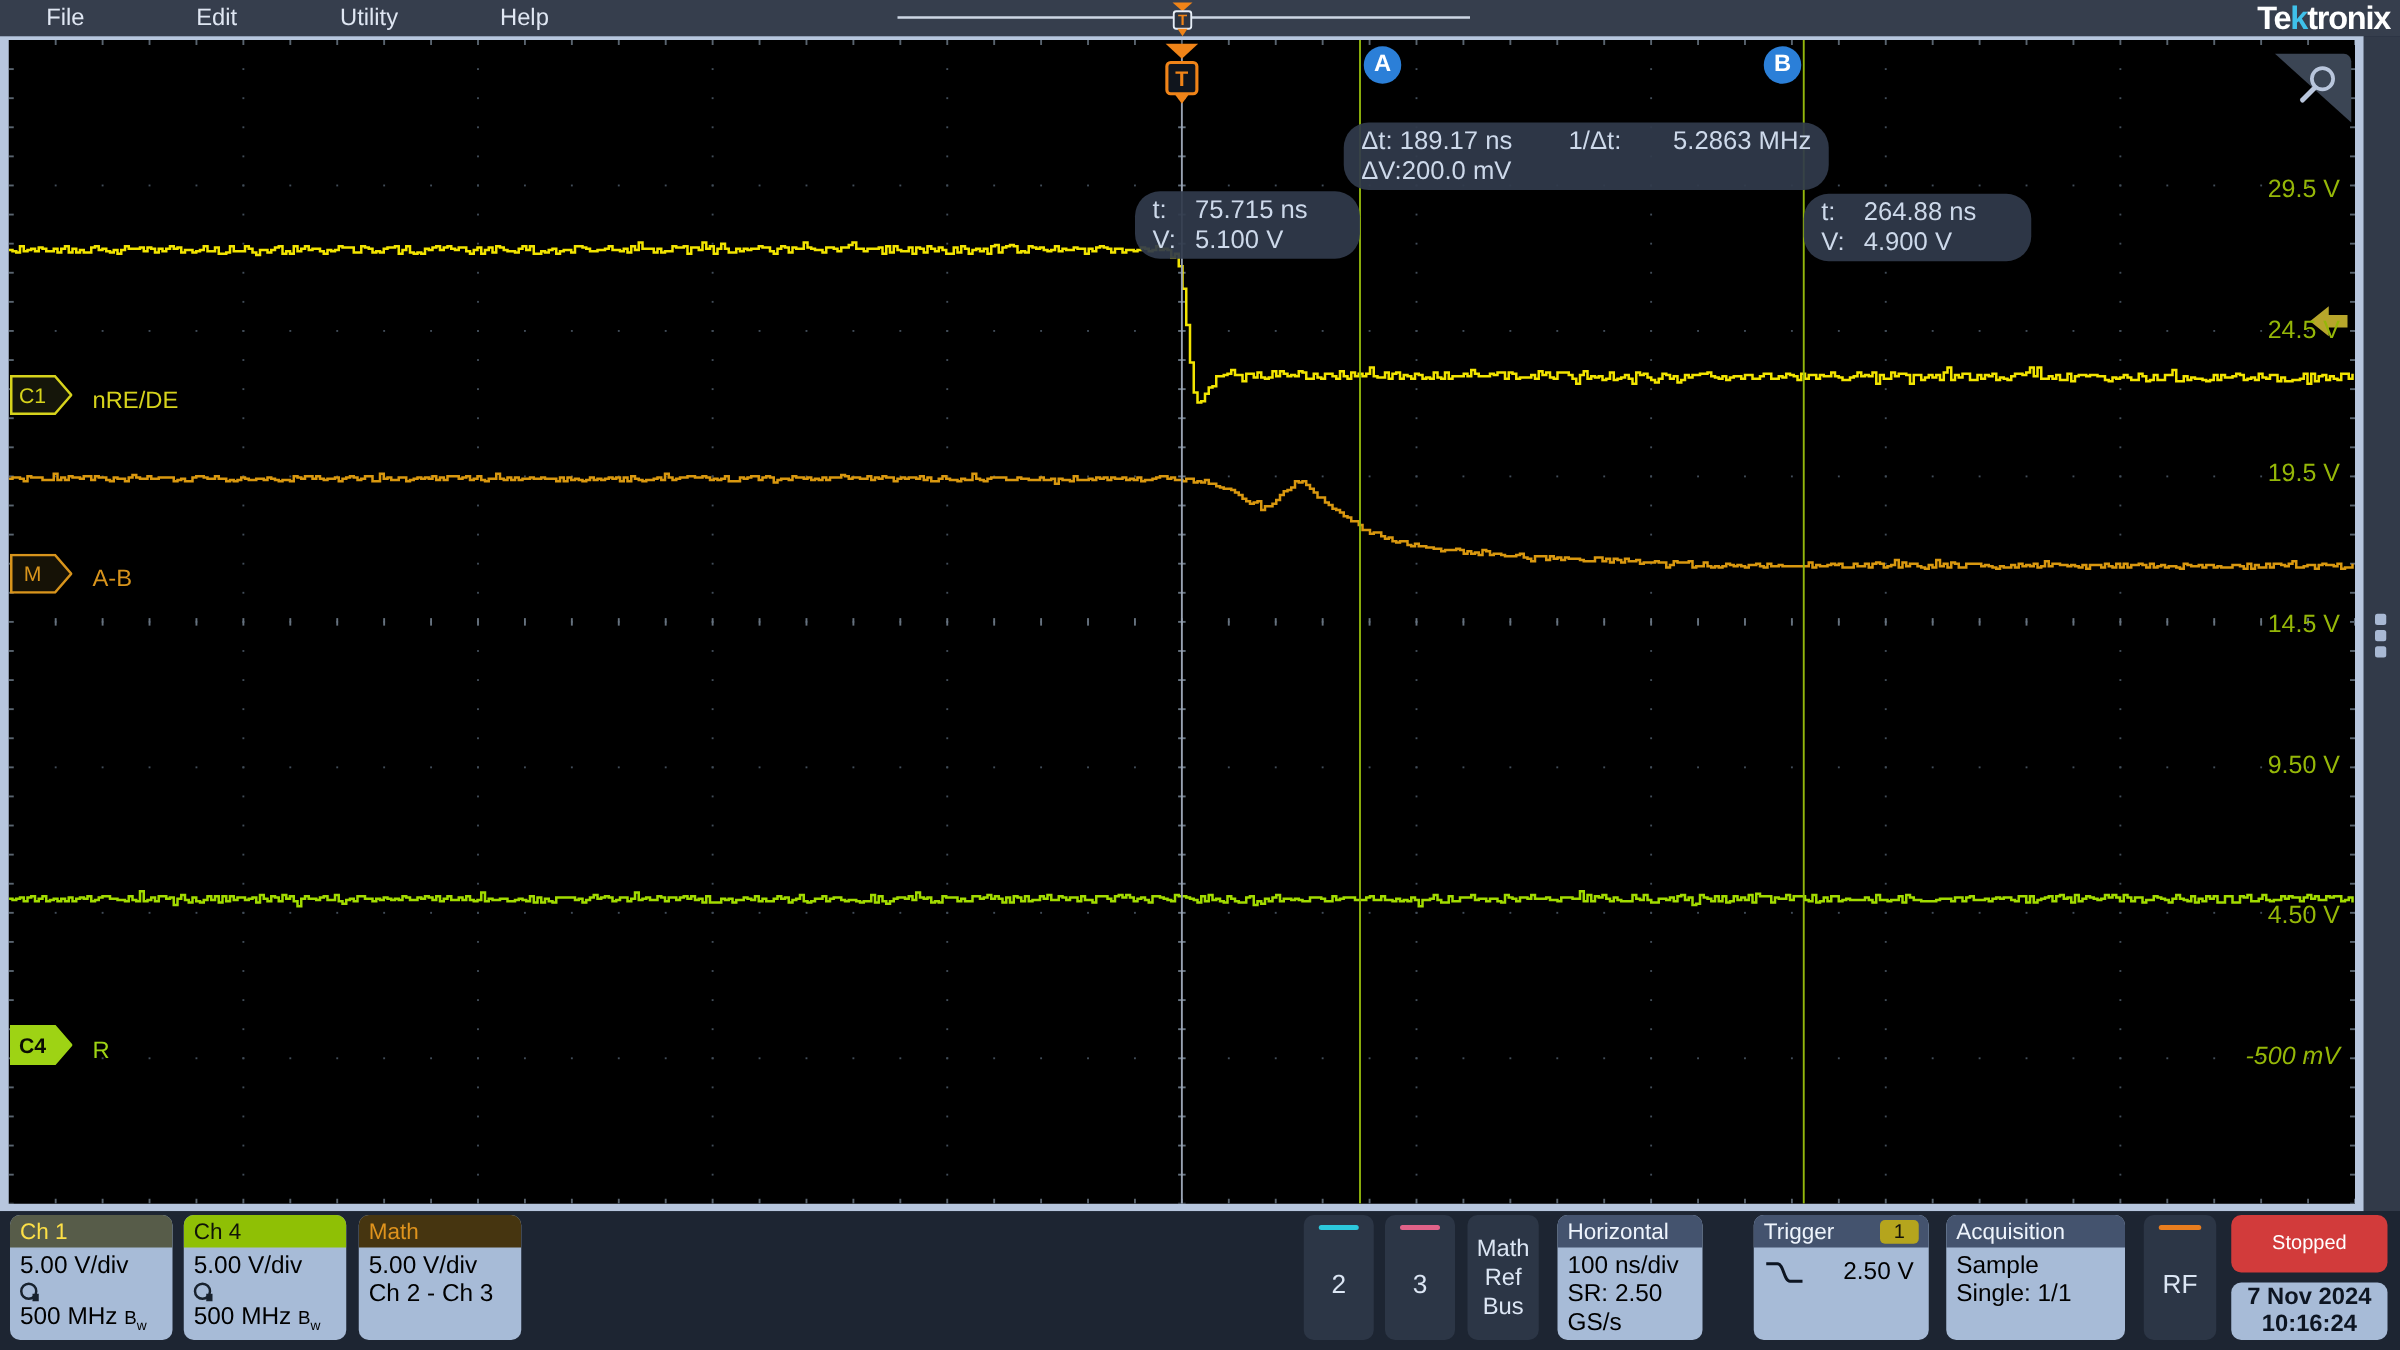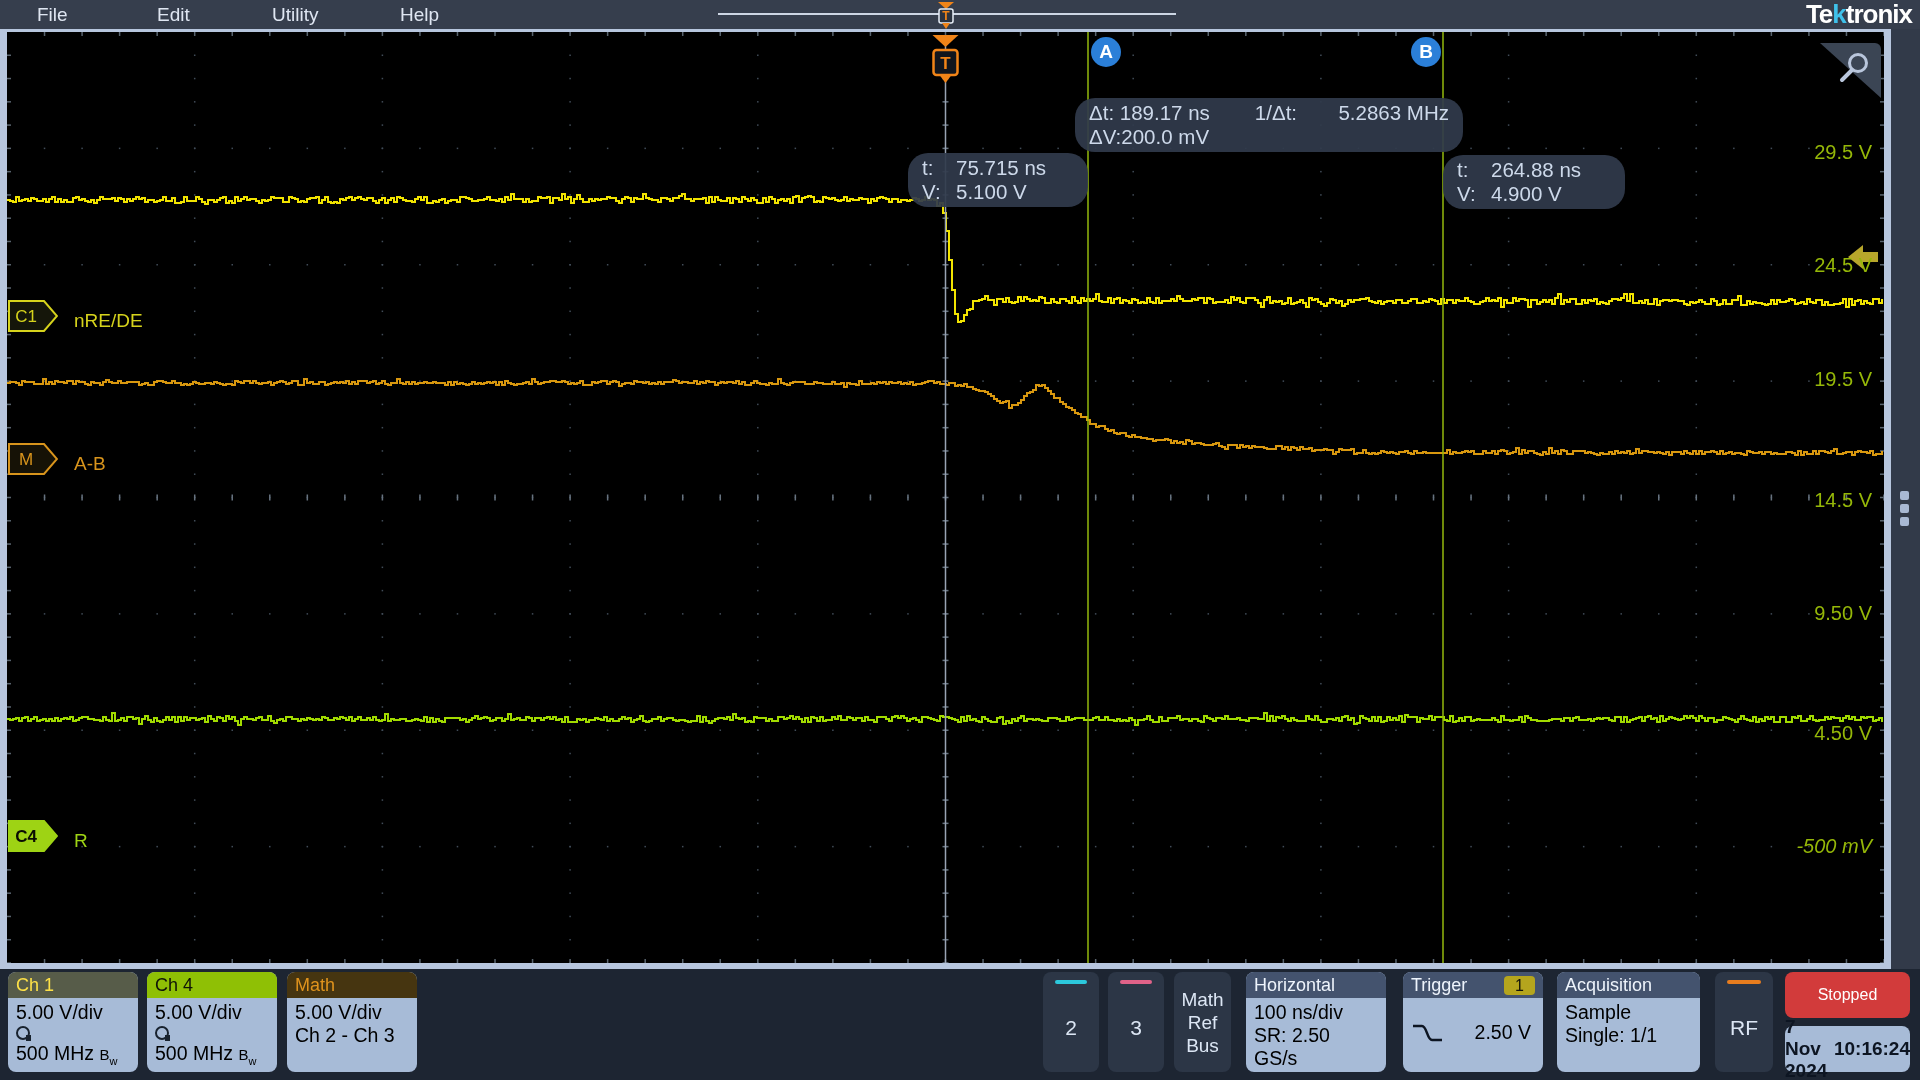"Horizontal" .card-horiz { width: 140px -> 116px }
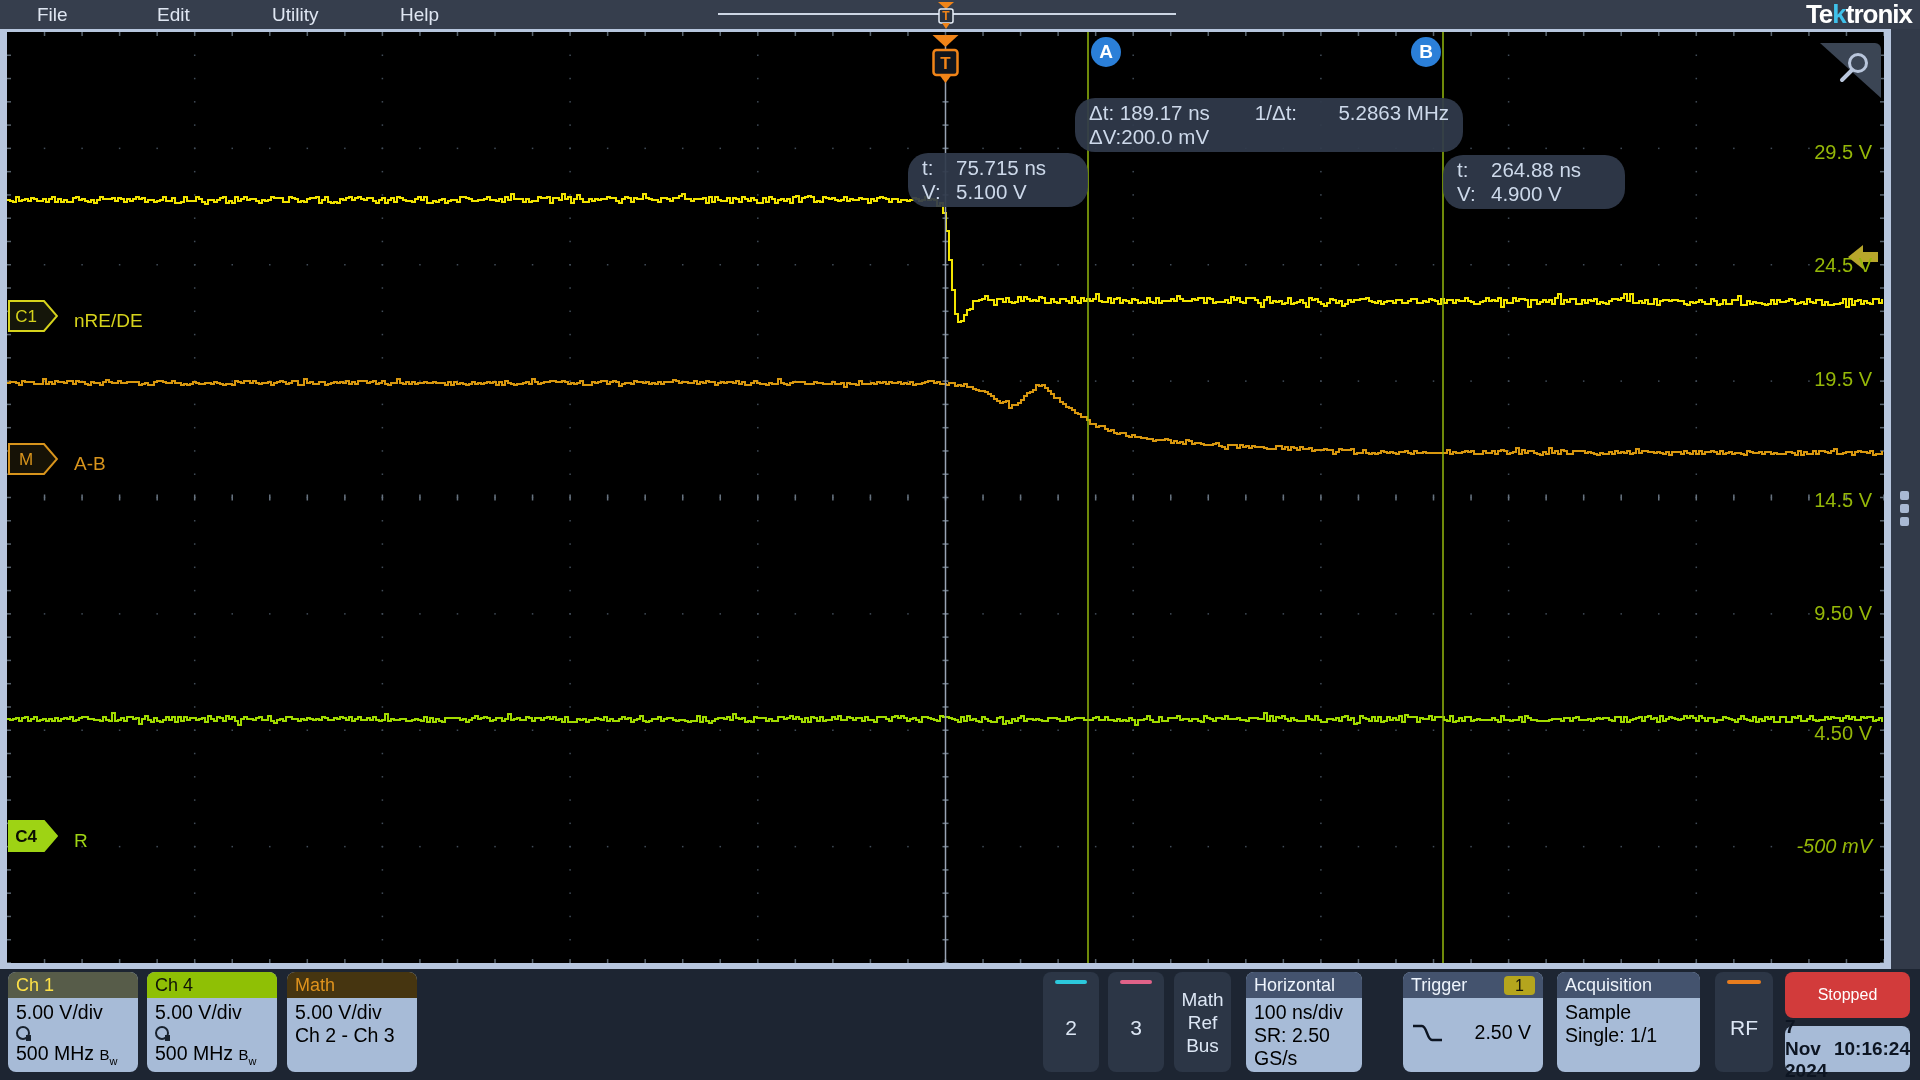"2.50 V" .trig-row { margin-top: 20px -> 5px }
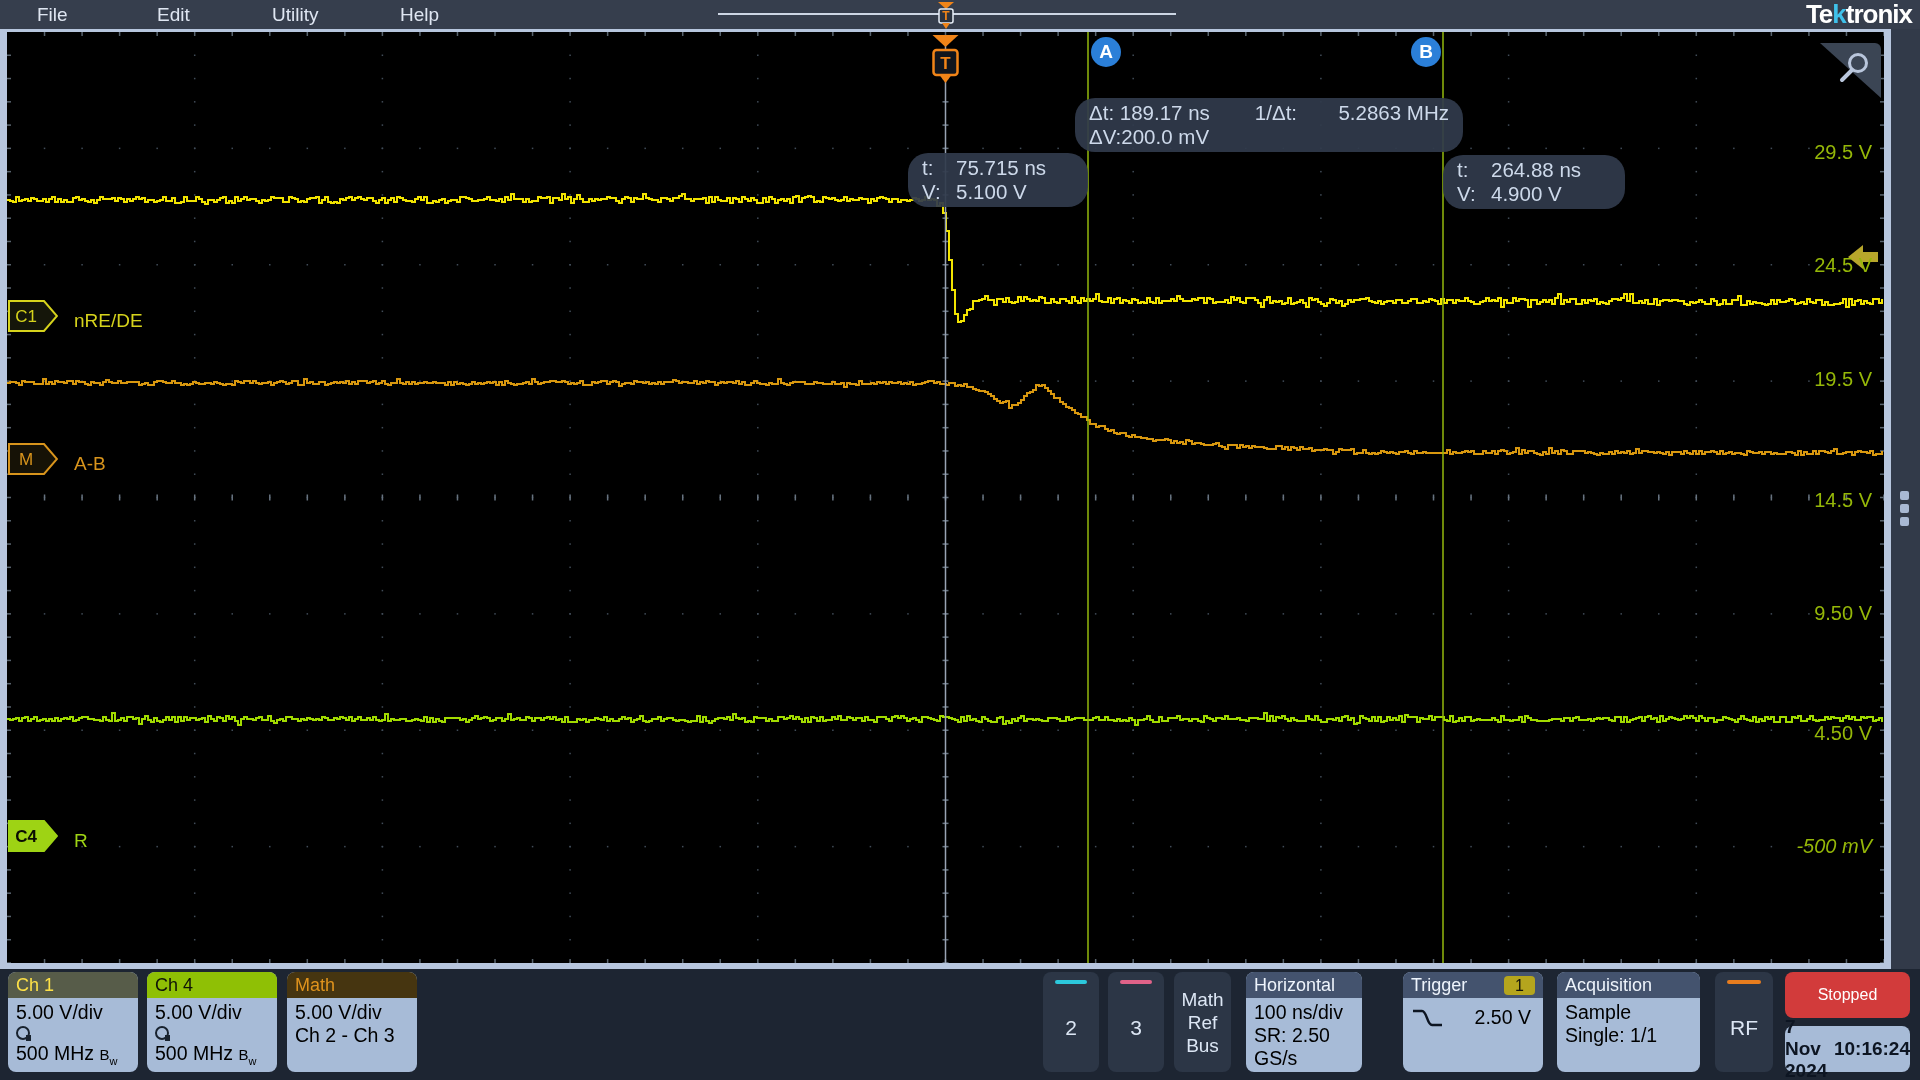"7 Nov 2024" .datetime { flex-direction: row -> column }
